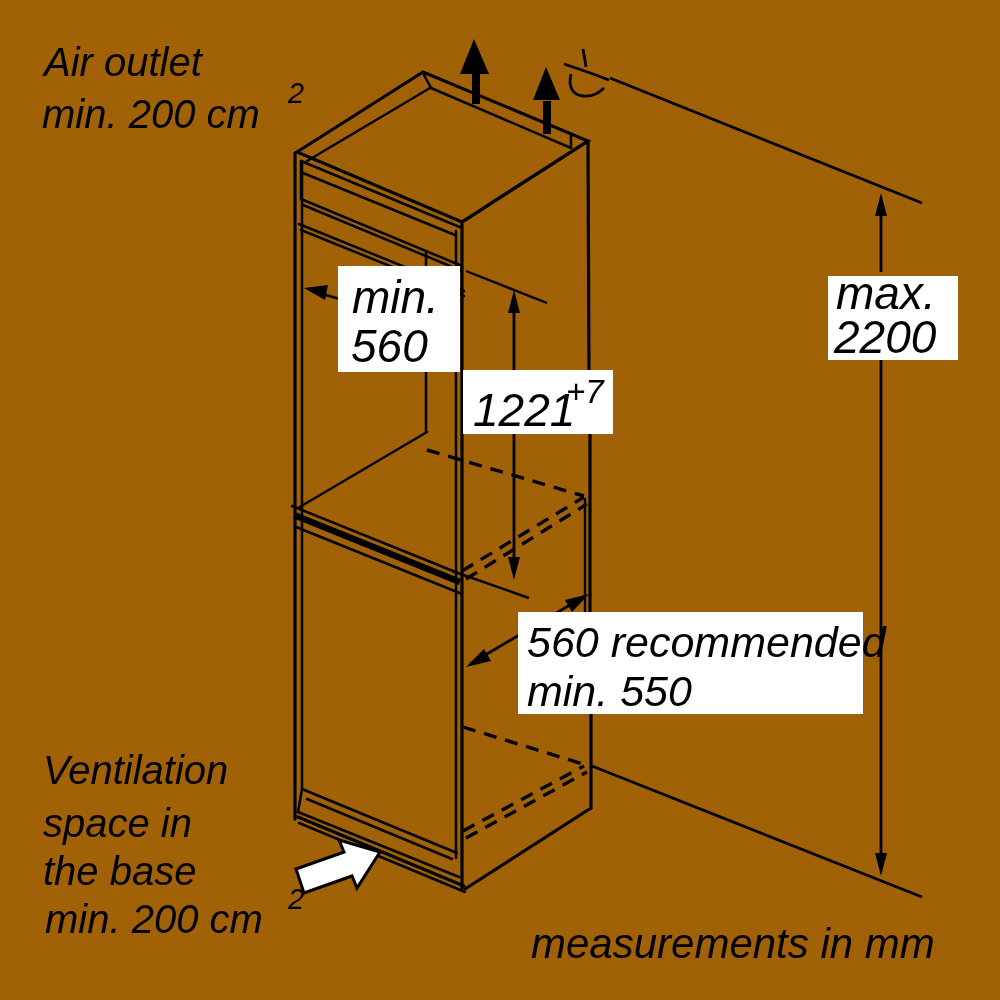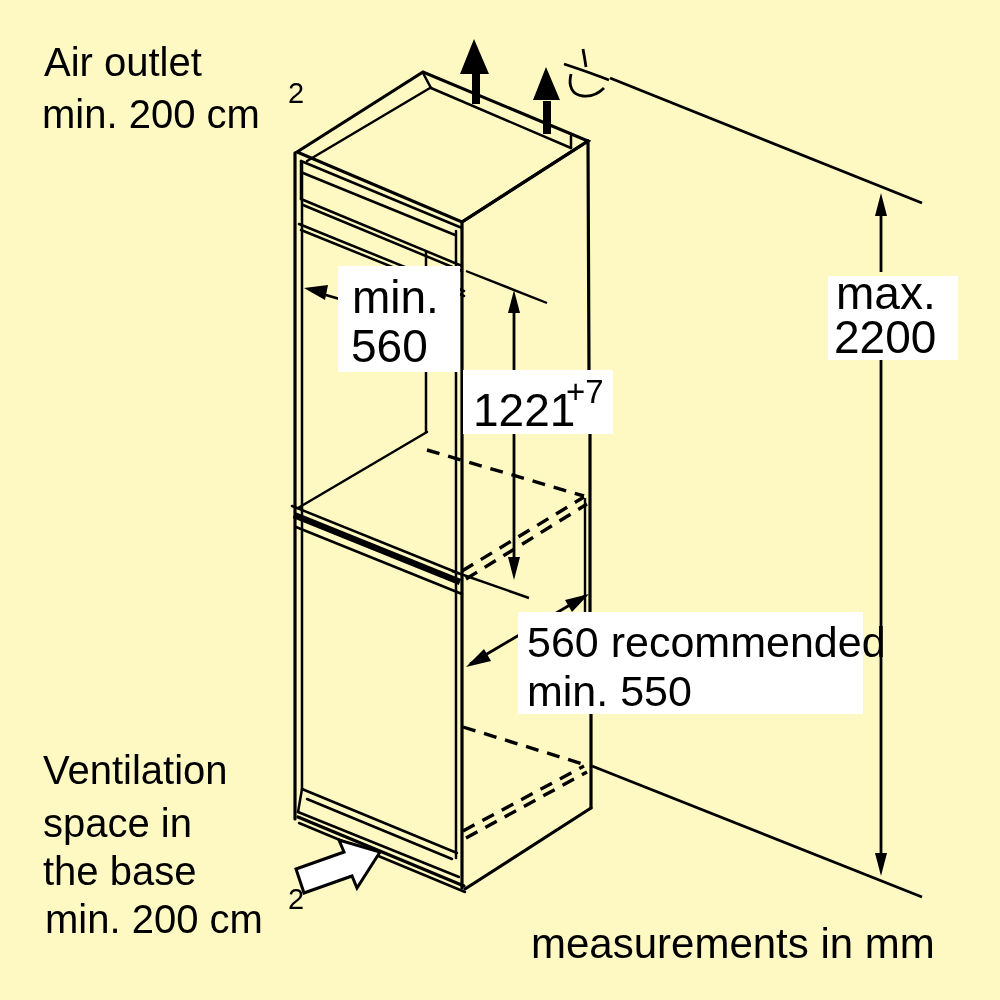"Air outlet" .stage { background: #fef9c3 -> #a16207; font-style: none -> italic }
